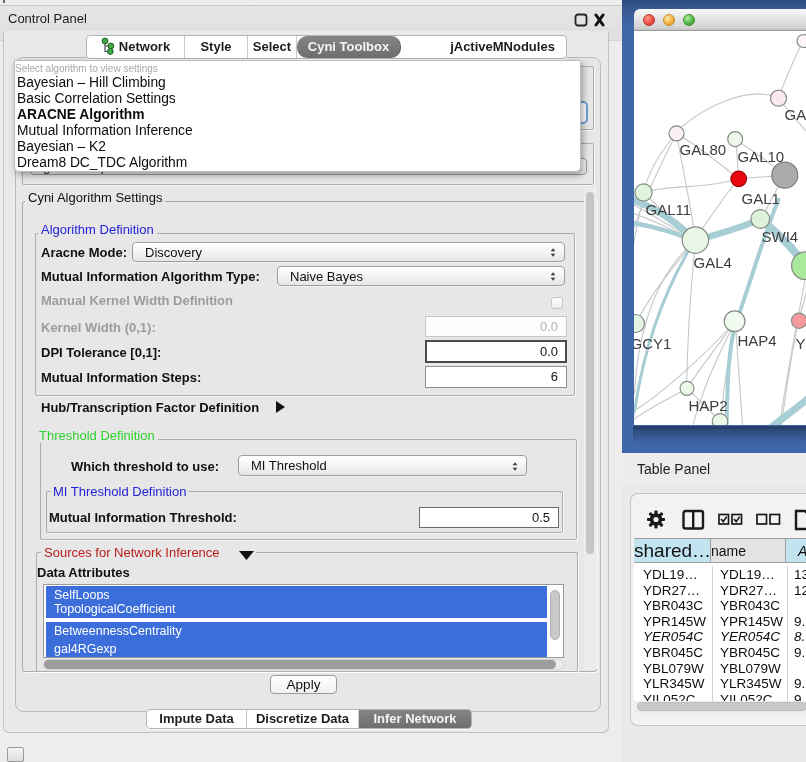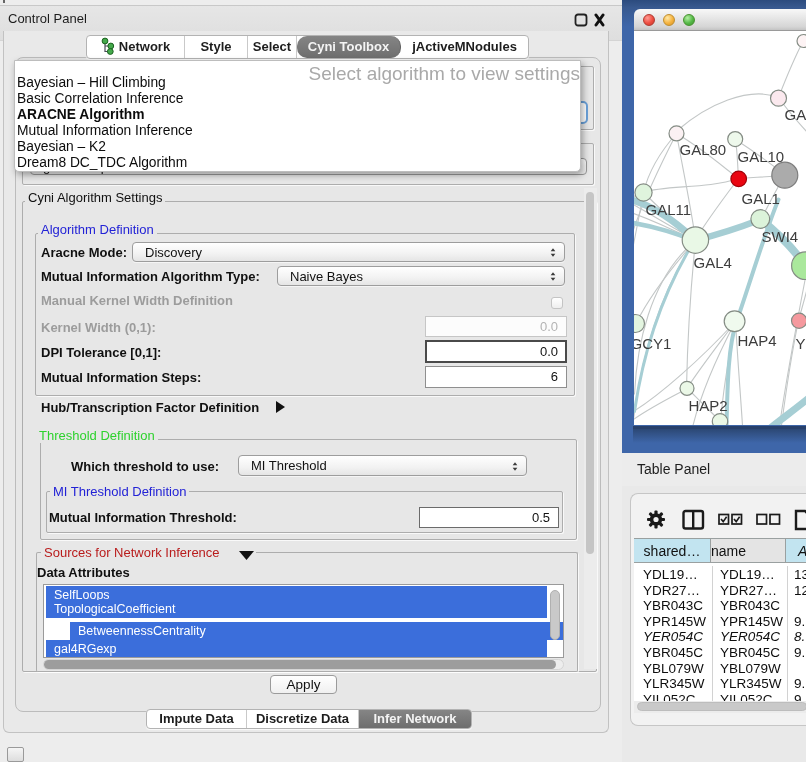"jActiveMNodules" div.s { margin-left: none -> 38px }
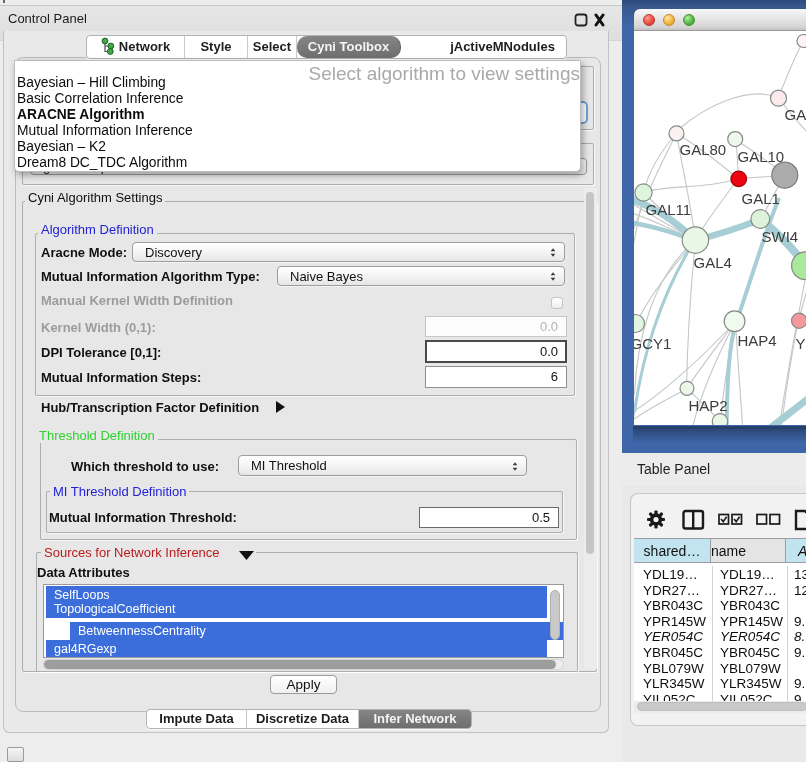"Select algorithm to view settings" #popup .hdr { font-size: 19px -> 10px; padding-left: 45px -> none; text-align: right -> left }
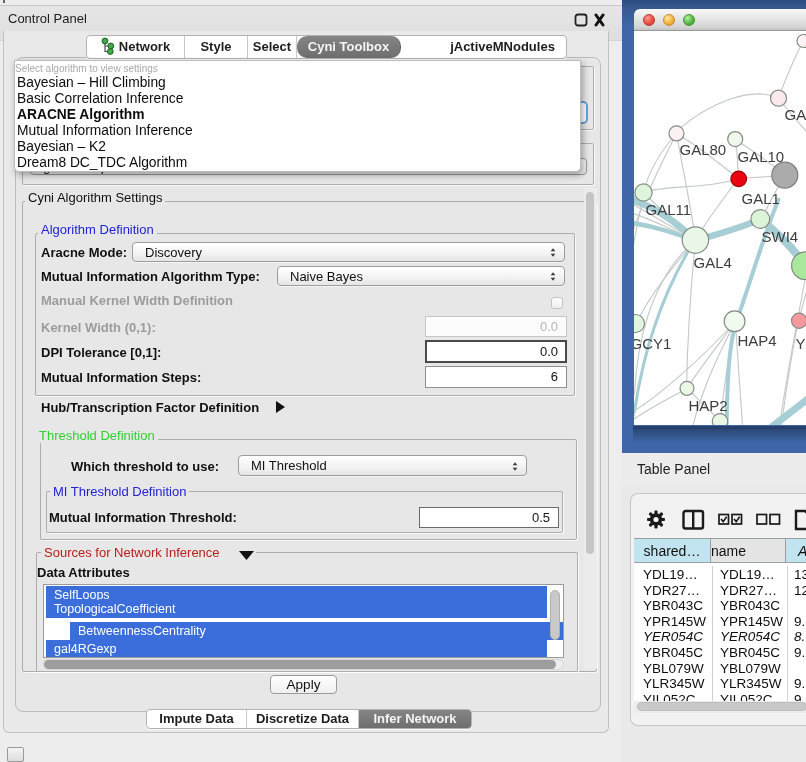"Basic Correlation Inference" div.it { text: Inference -> Settings }
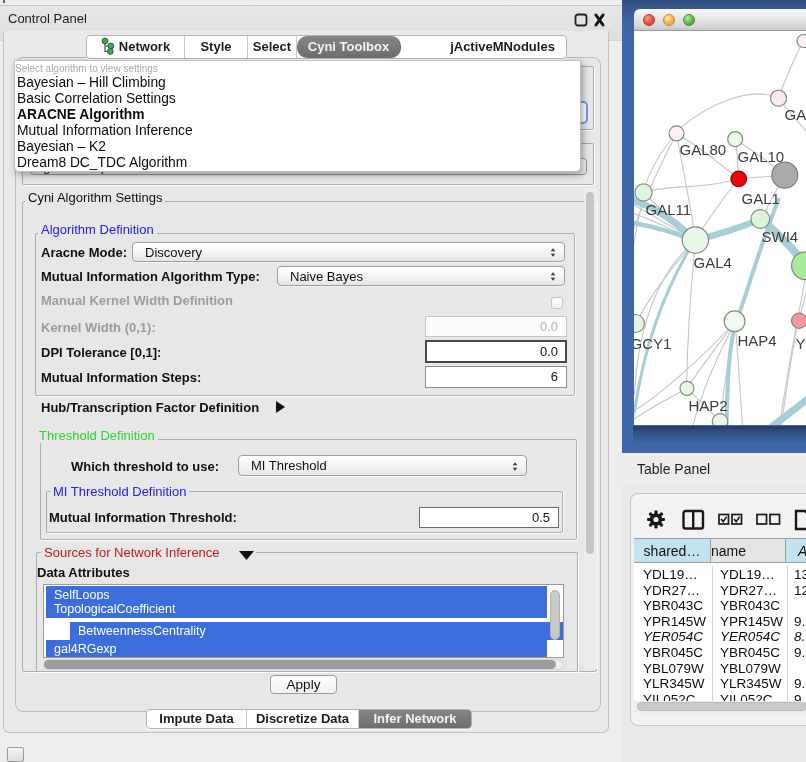"shared…" div.abs { font-size: 14px -> 19px }
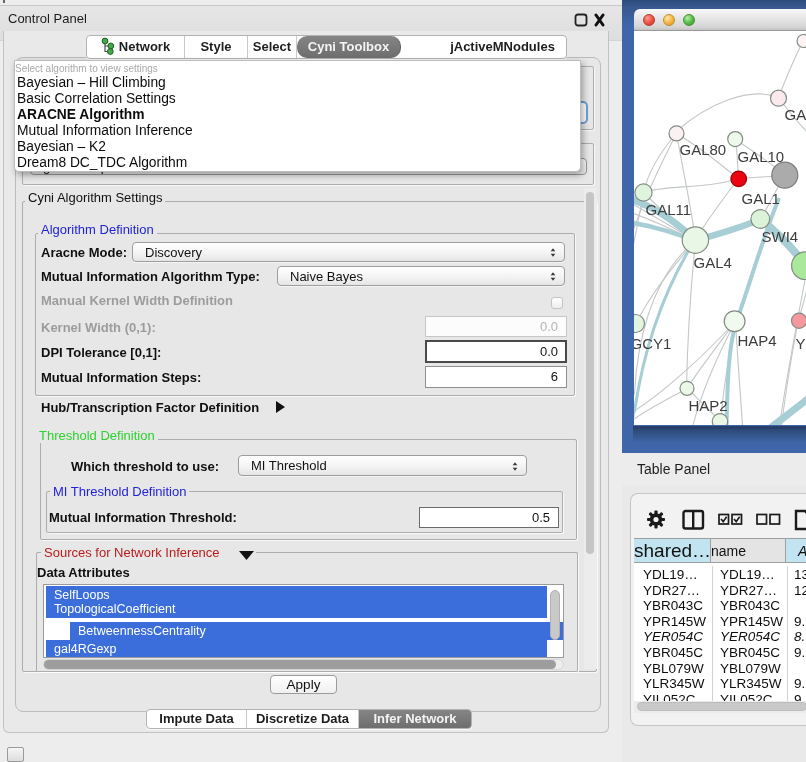"BetweennessCentrality" div.lrow { margin-left: 24px -> none }
